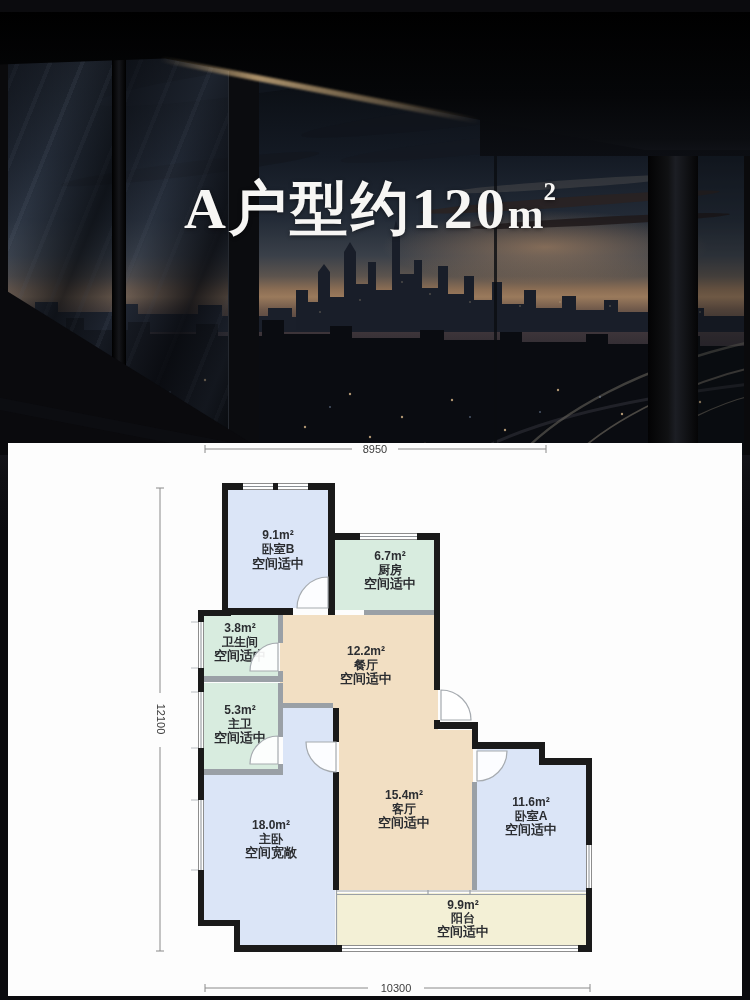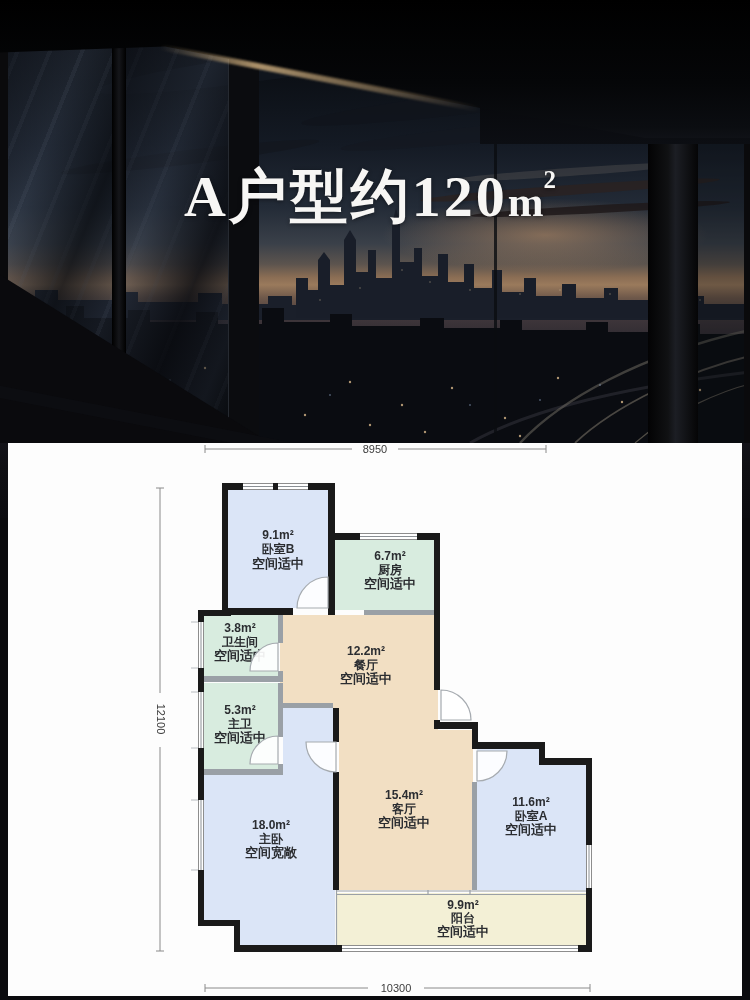"A户型约120m2" .hero { top: 0 -> 12px }
